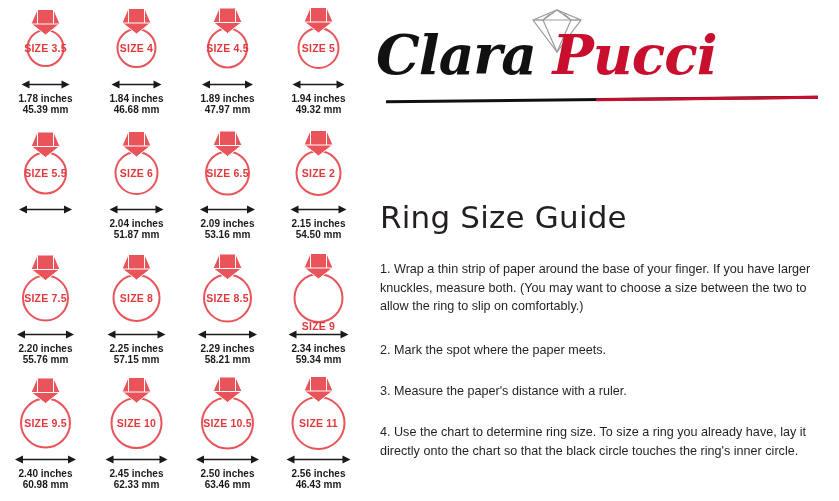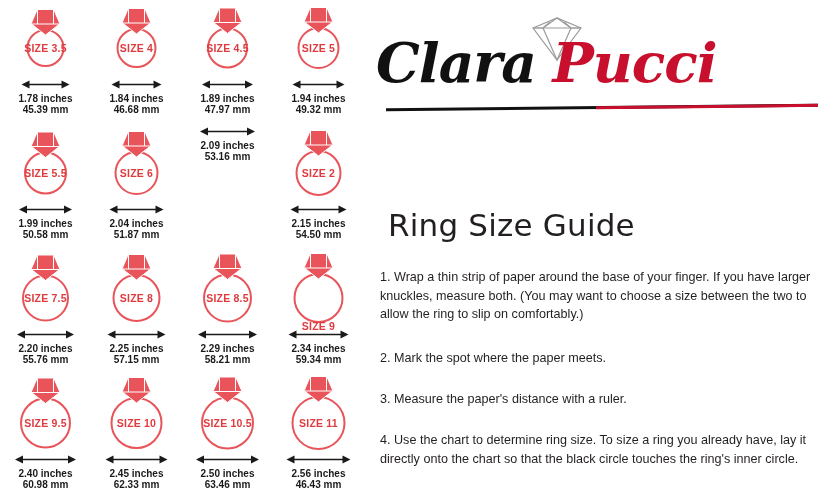"Clara Pucci" #right { top: 12px -> 4px }
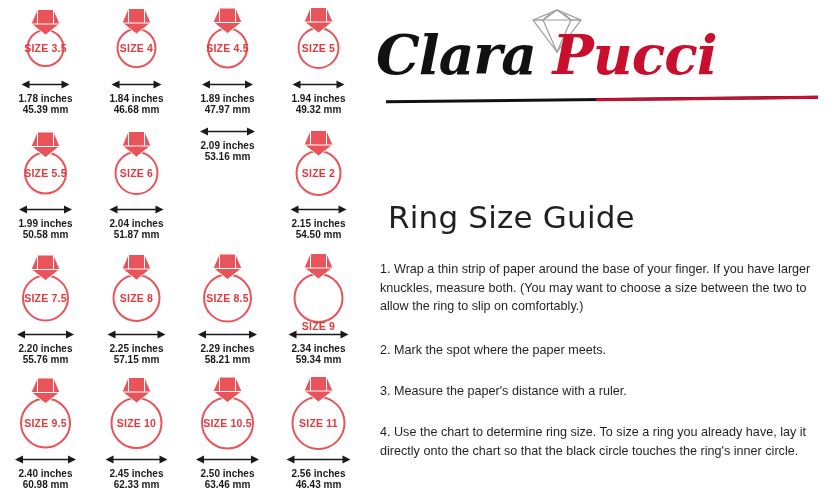"SIZE 6.5" div.ring-art { html: none -> <div> <svg> <g> <circle></circle> </g> <g> <path></path> </g> <g> <path></path> <path></path> <path></path> <path></path> </g> </svg> <div>SIZE 6.5</div> </div> }
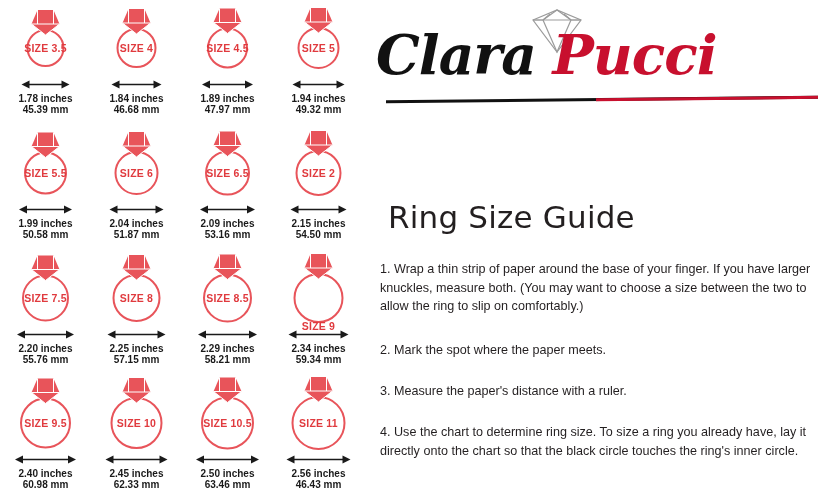"1.99 inches" div.meas { html: <div> <div>1.99 inches</div> <div>50.58 mm</div> </div> -> none }
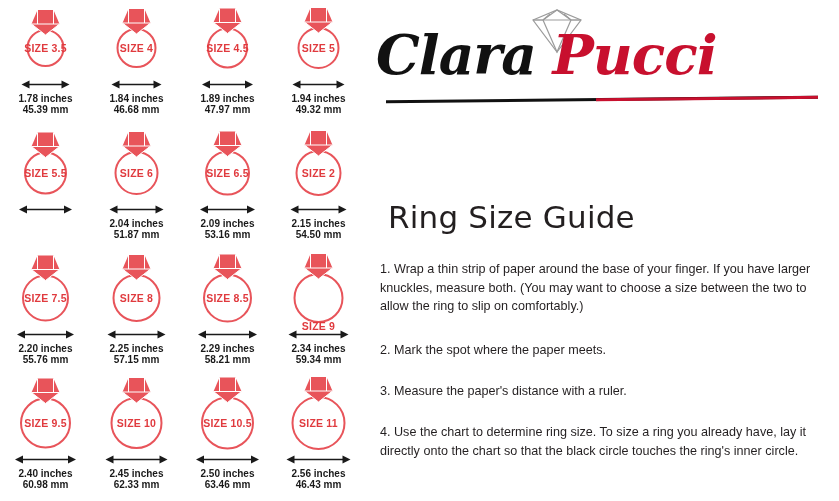"Ring Size Guide" #guide-title { margin-left: 8px -> none }
